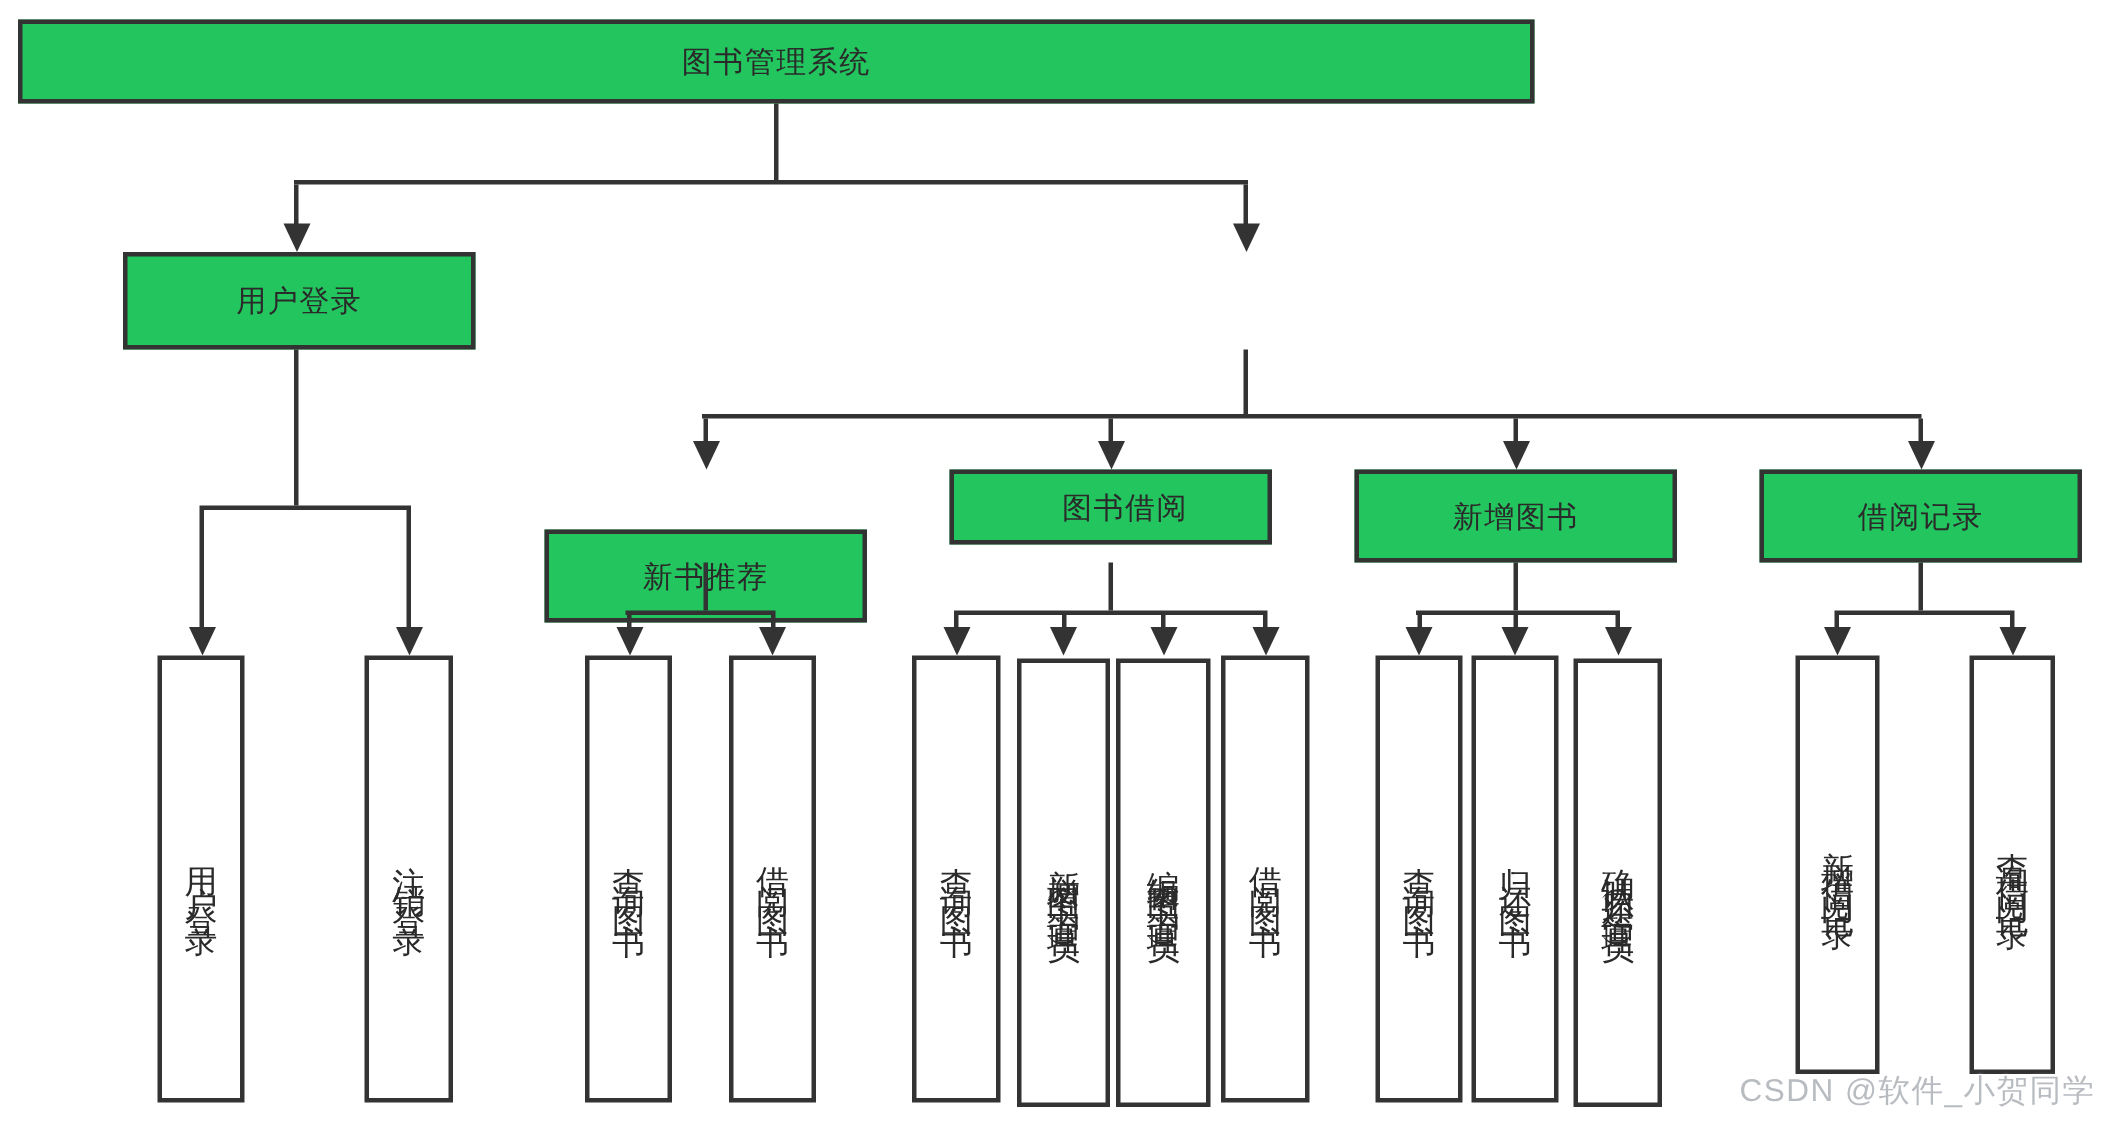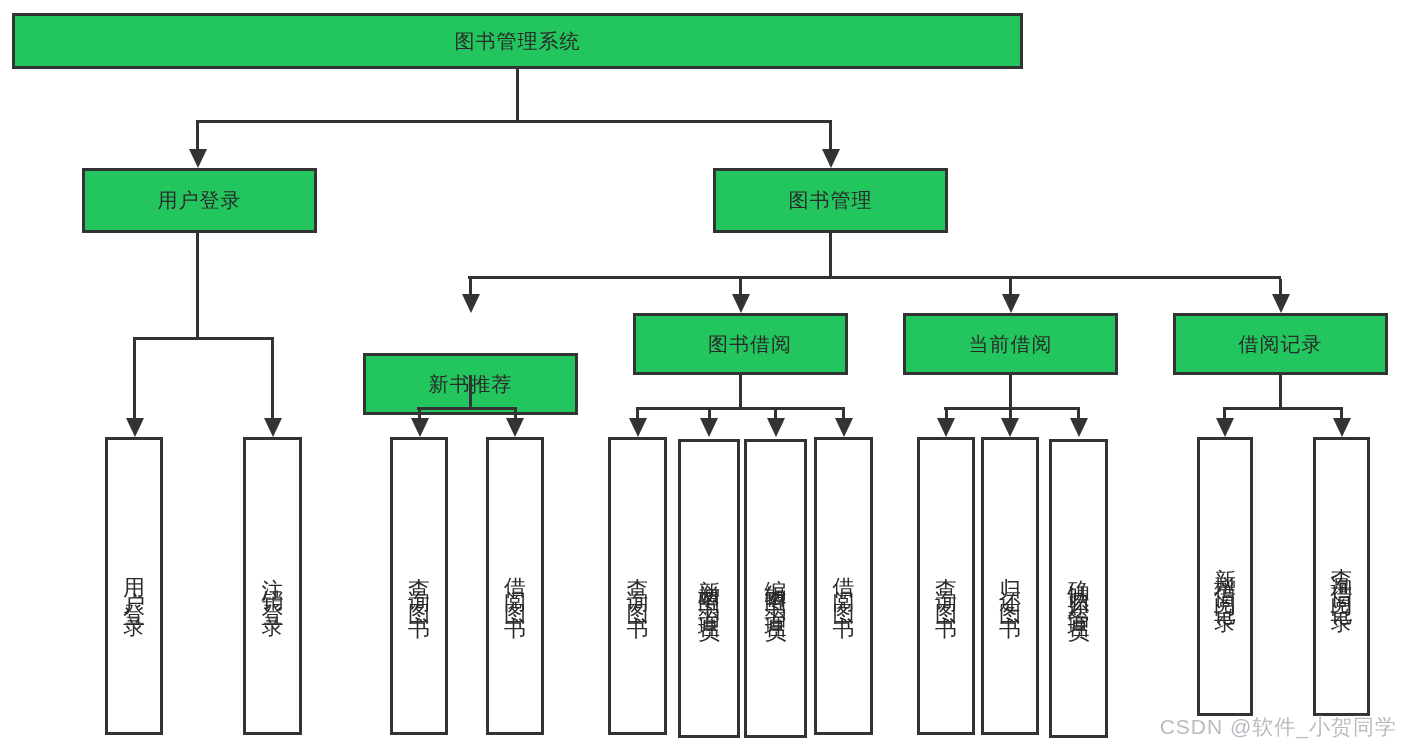"图书管理" div.node { html: <div> <span>图书管理</span> </div> -> none }
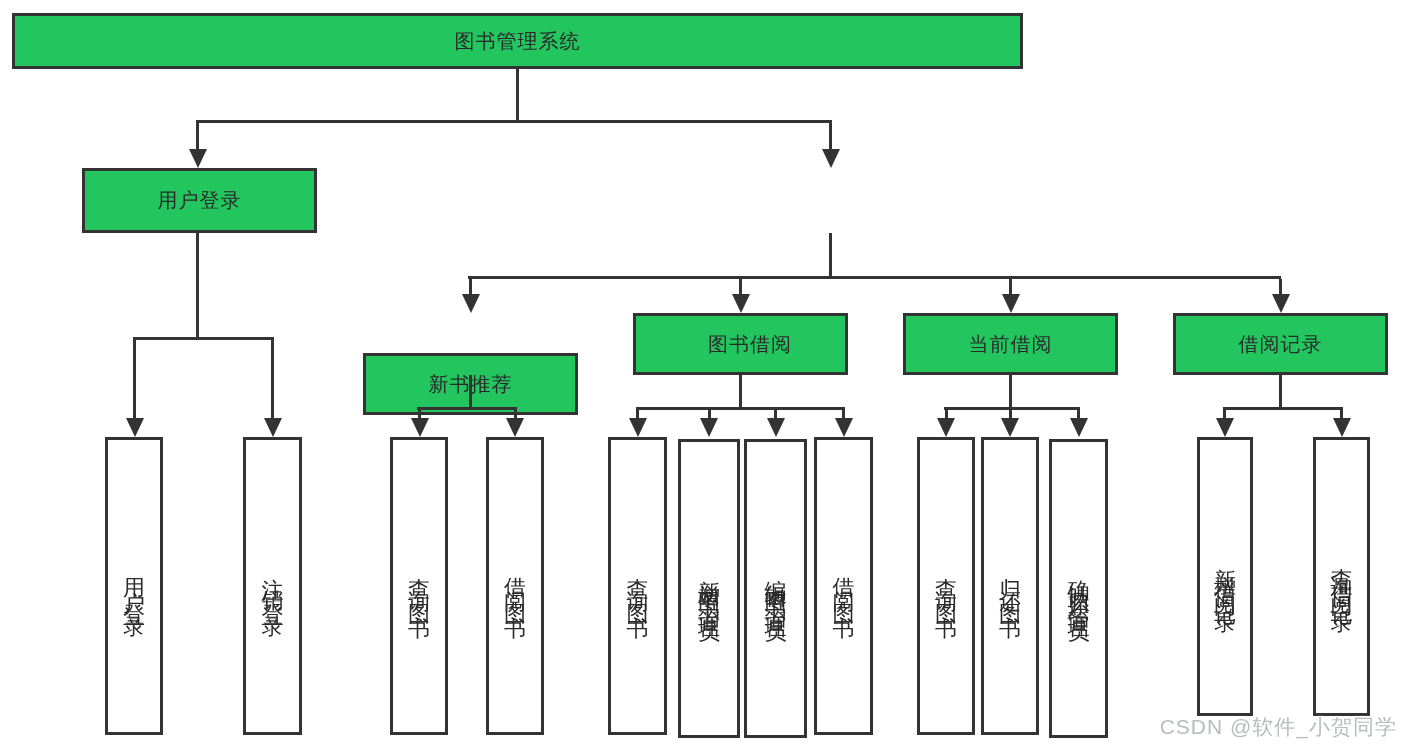"图书借阅" div.node { height: 62px -> 50px }
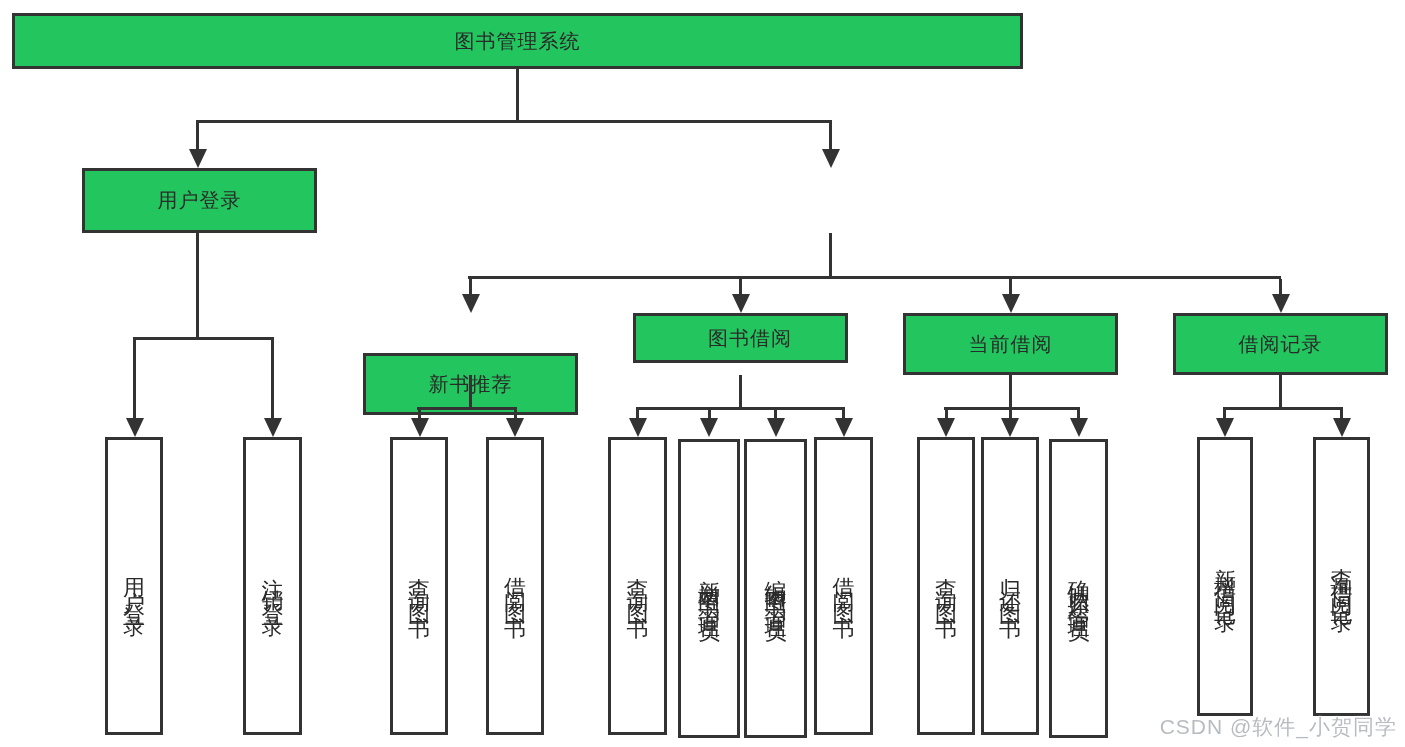"当前借阅" span { text: 当前借阅 -> 新增图书 }
